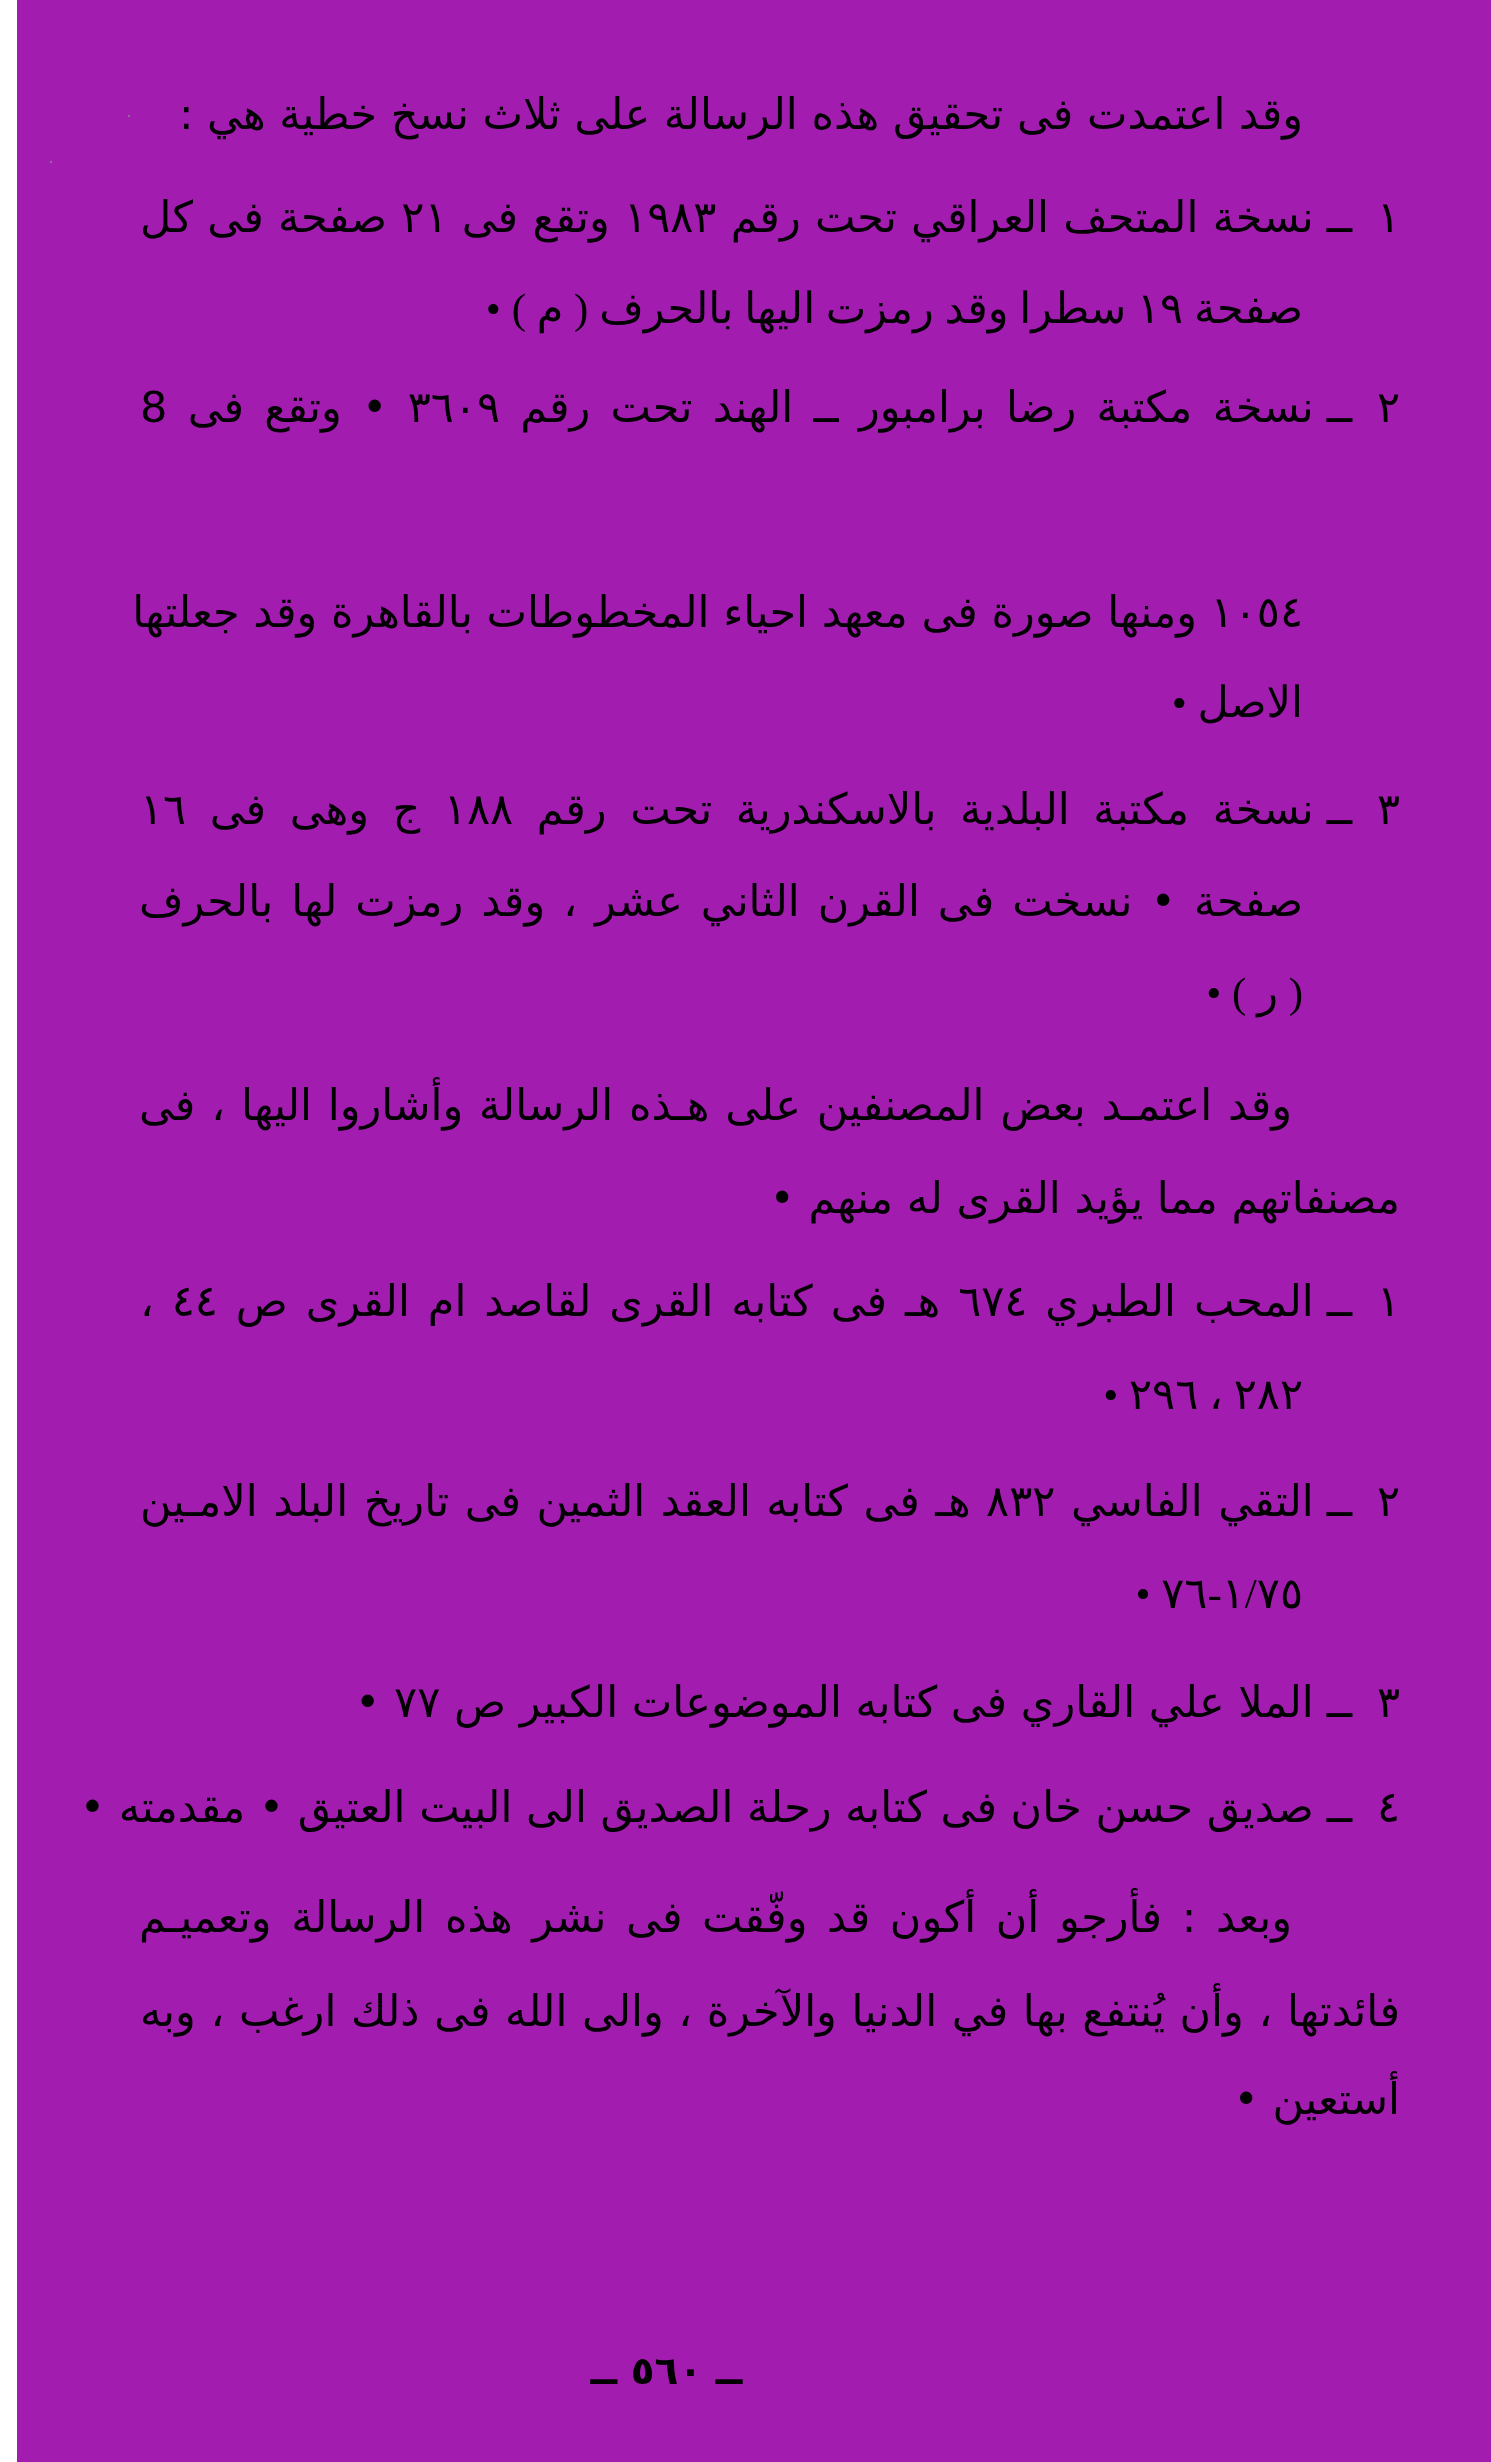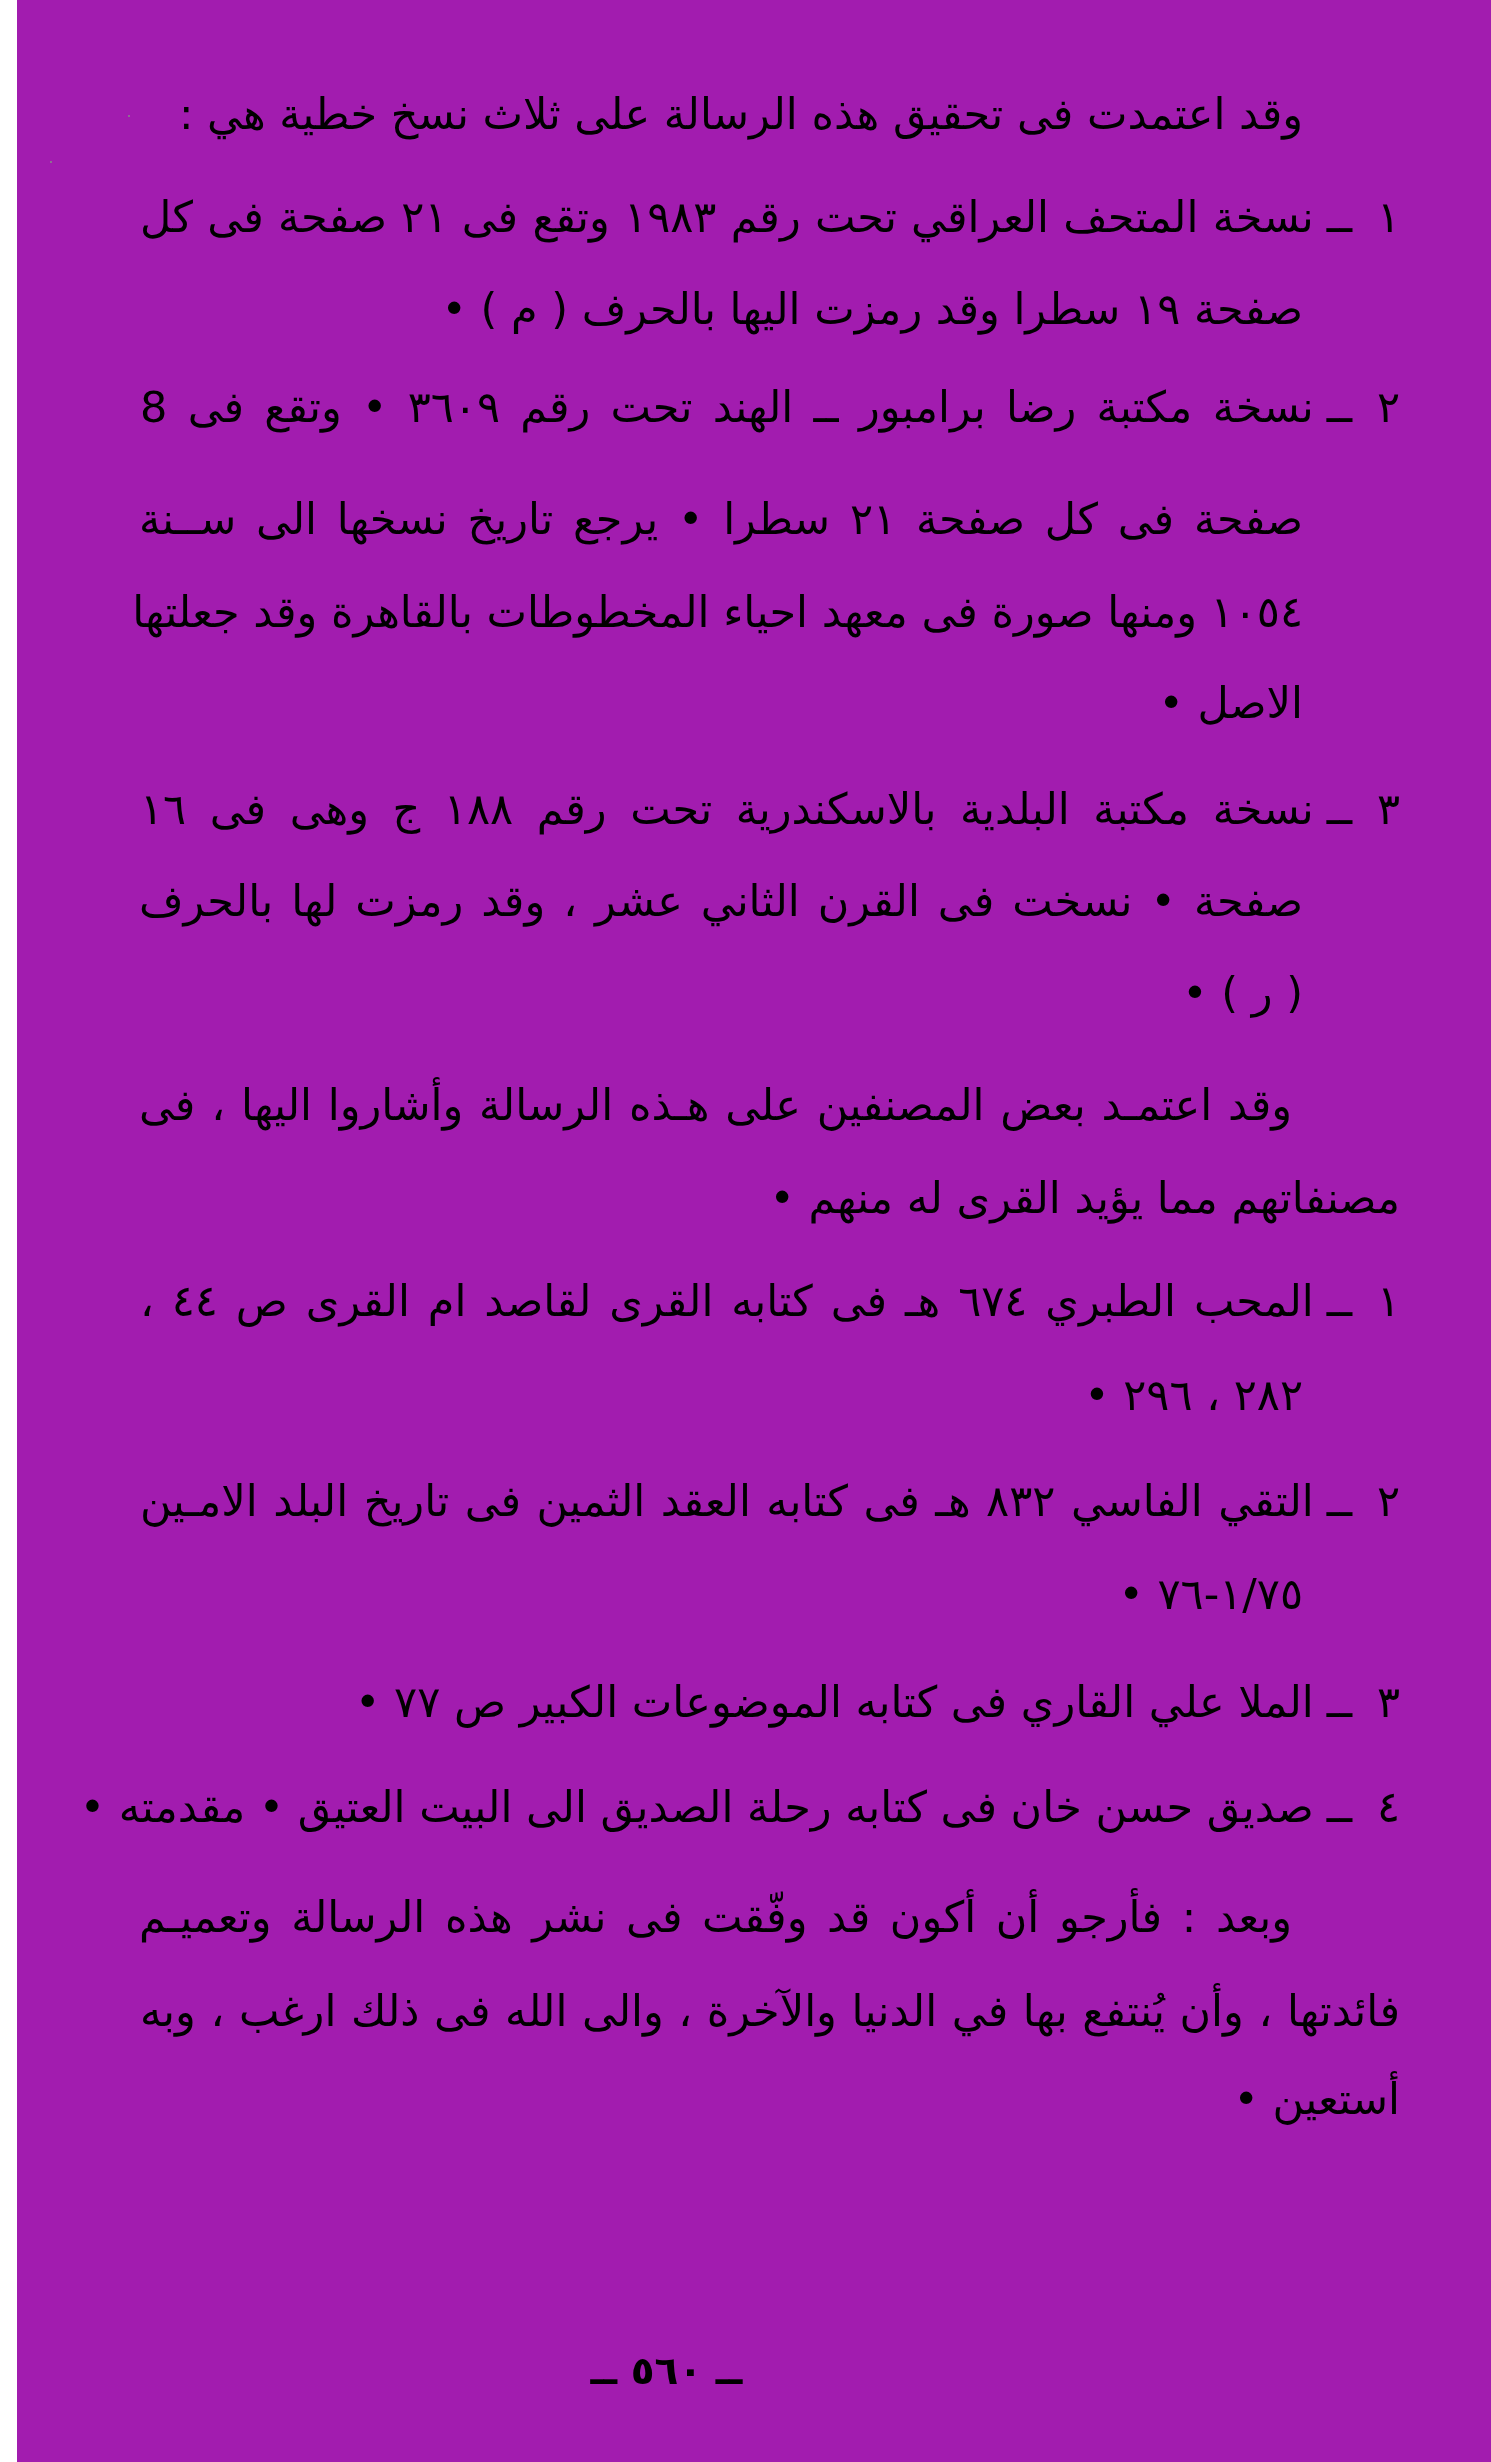"صفحة ١٩ سطرا وقد رمزت" .indent.last { font-family: none -> Liberation Serif, serif }
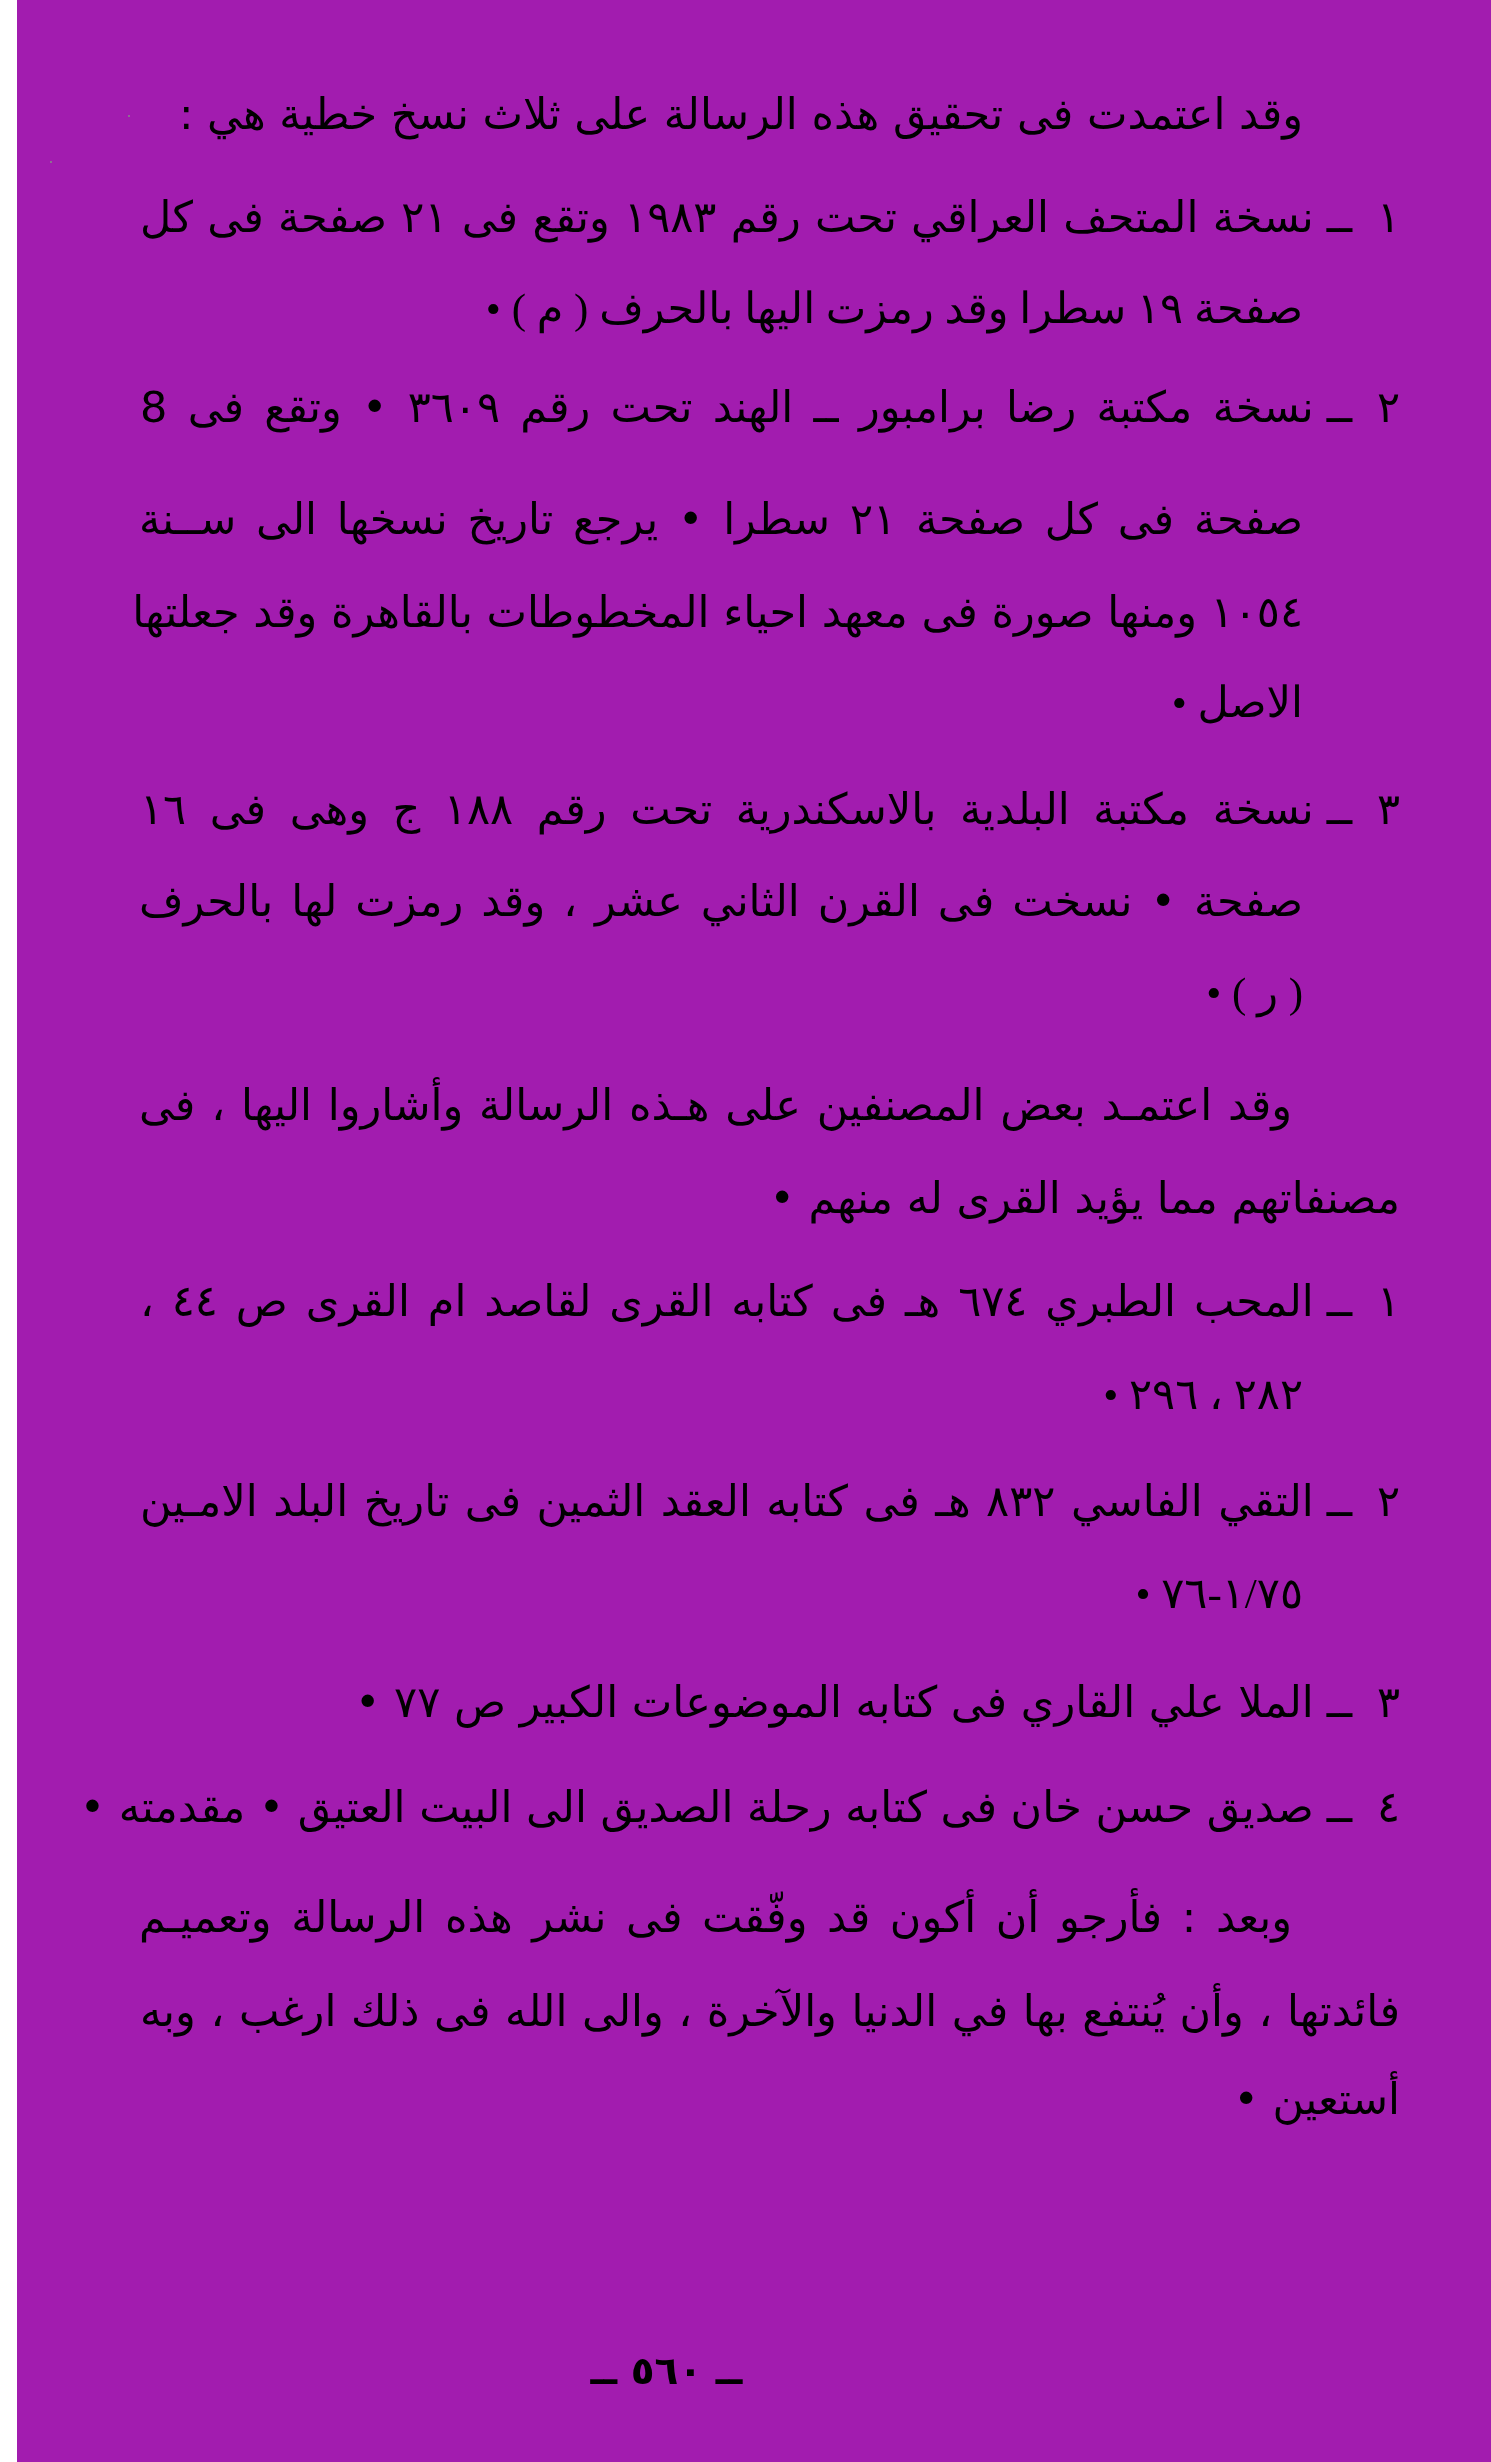"صفحة فى كل صفحة ٢١" div.line { html: <div>صفحة فى كل صفحة ٢١ سطرا • يرجع تاريخ نسخها الى ســنة</div> -> none }
